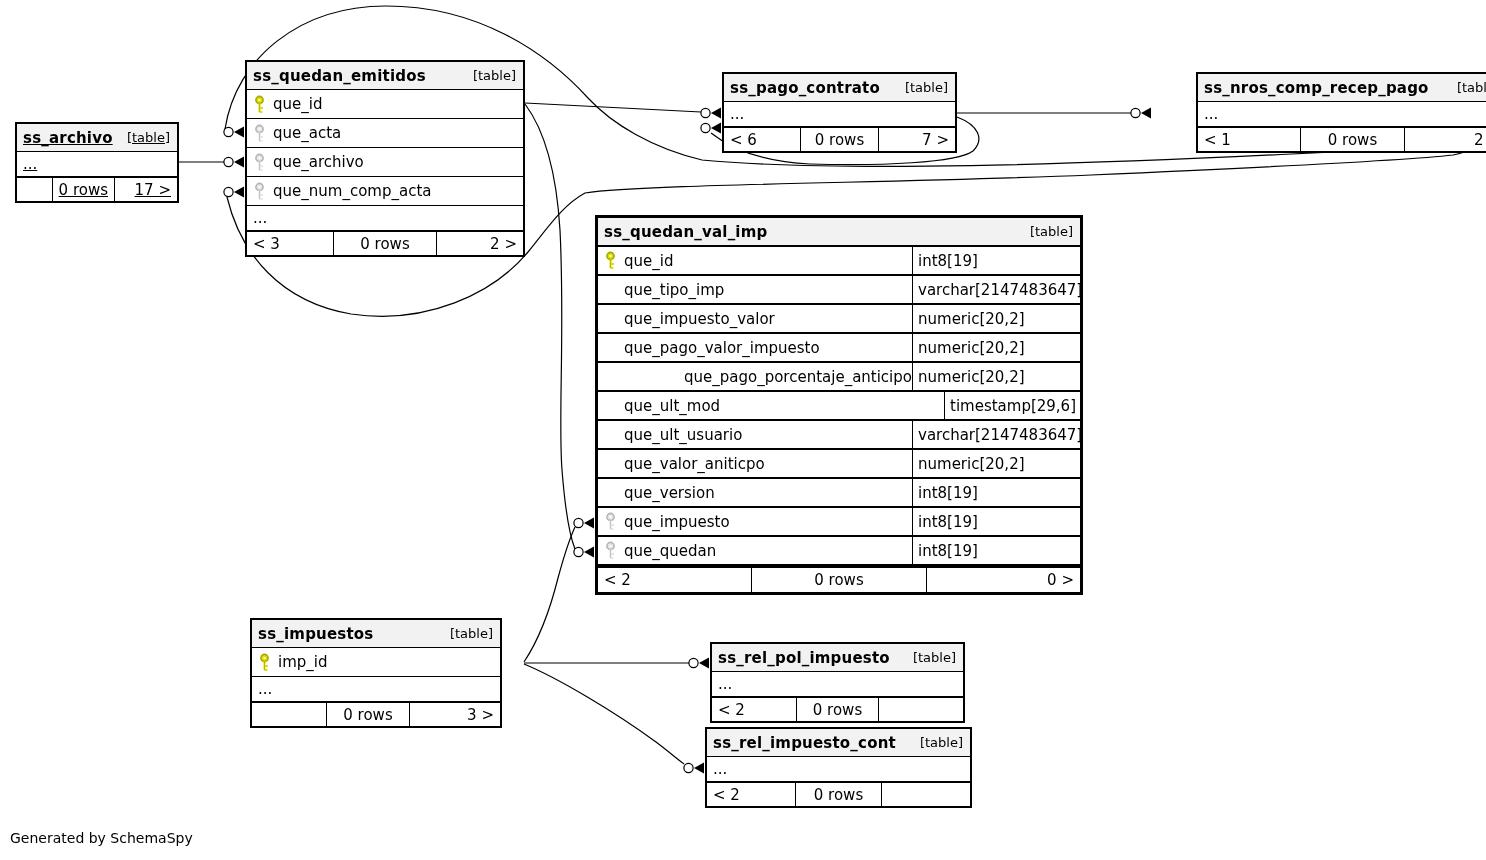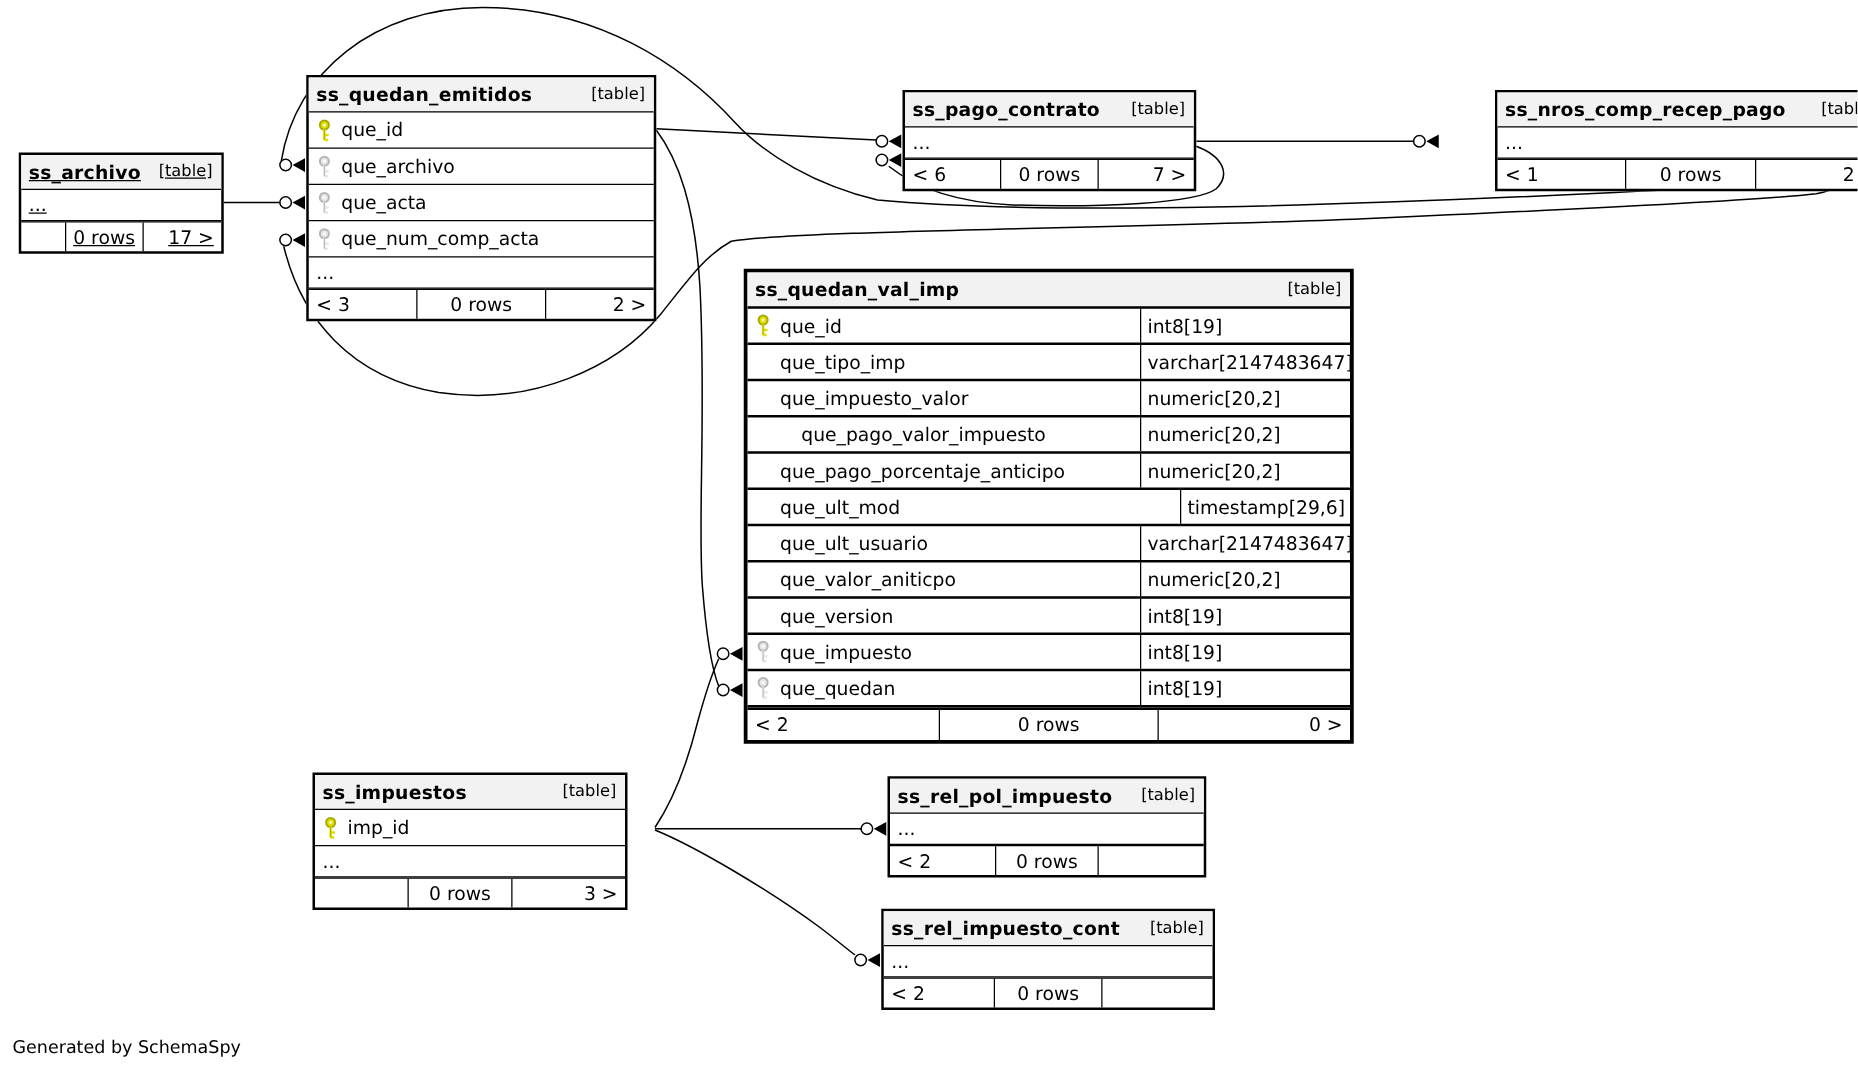"que_archivo" div.tbl-row { order: before "que_acta" -> after "que_acta" }
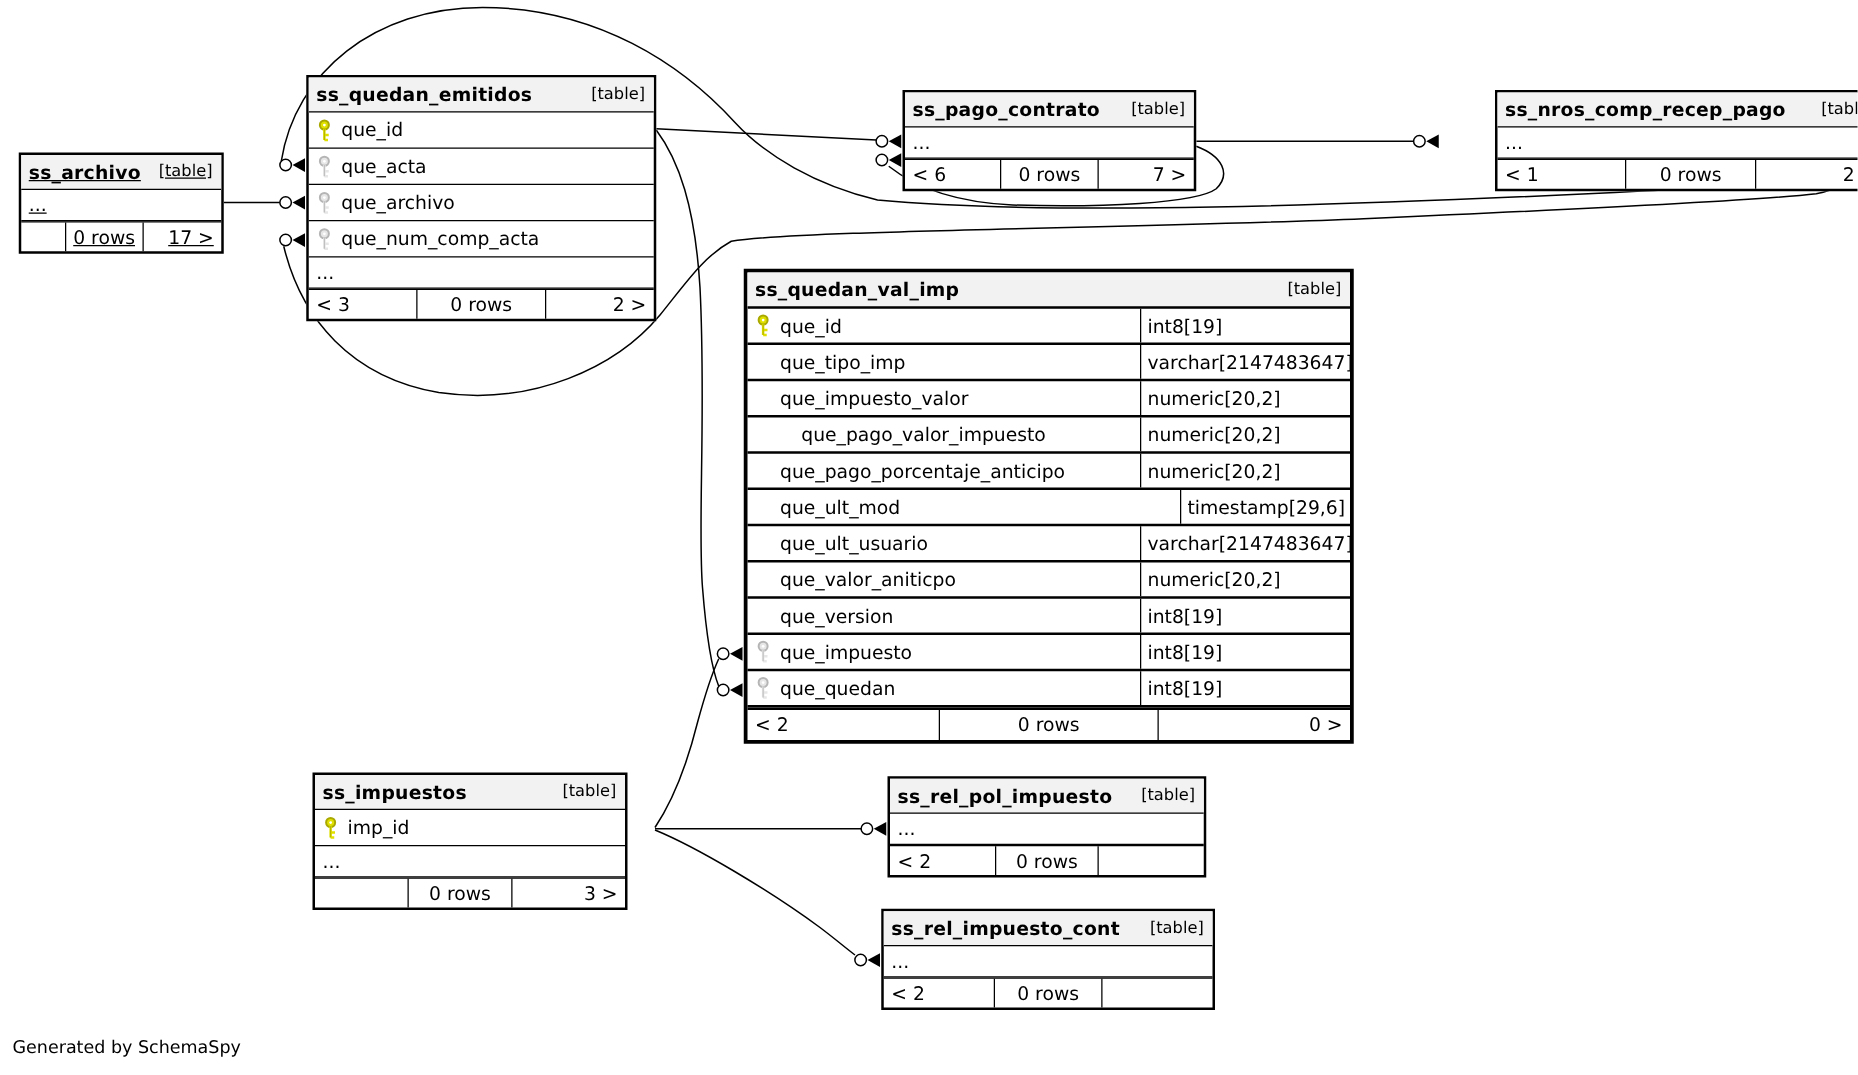"que_pago_valor_impuesto" span.col-name { margin-left: 17px -> none }
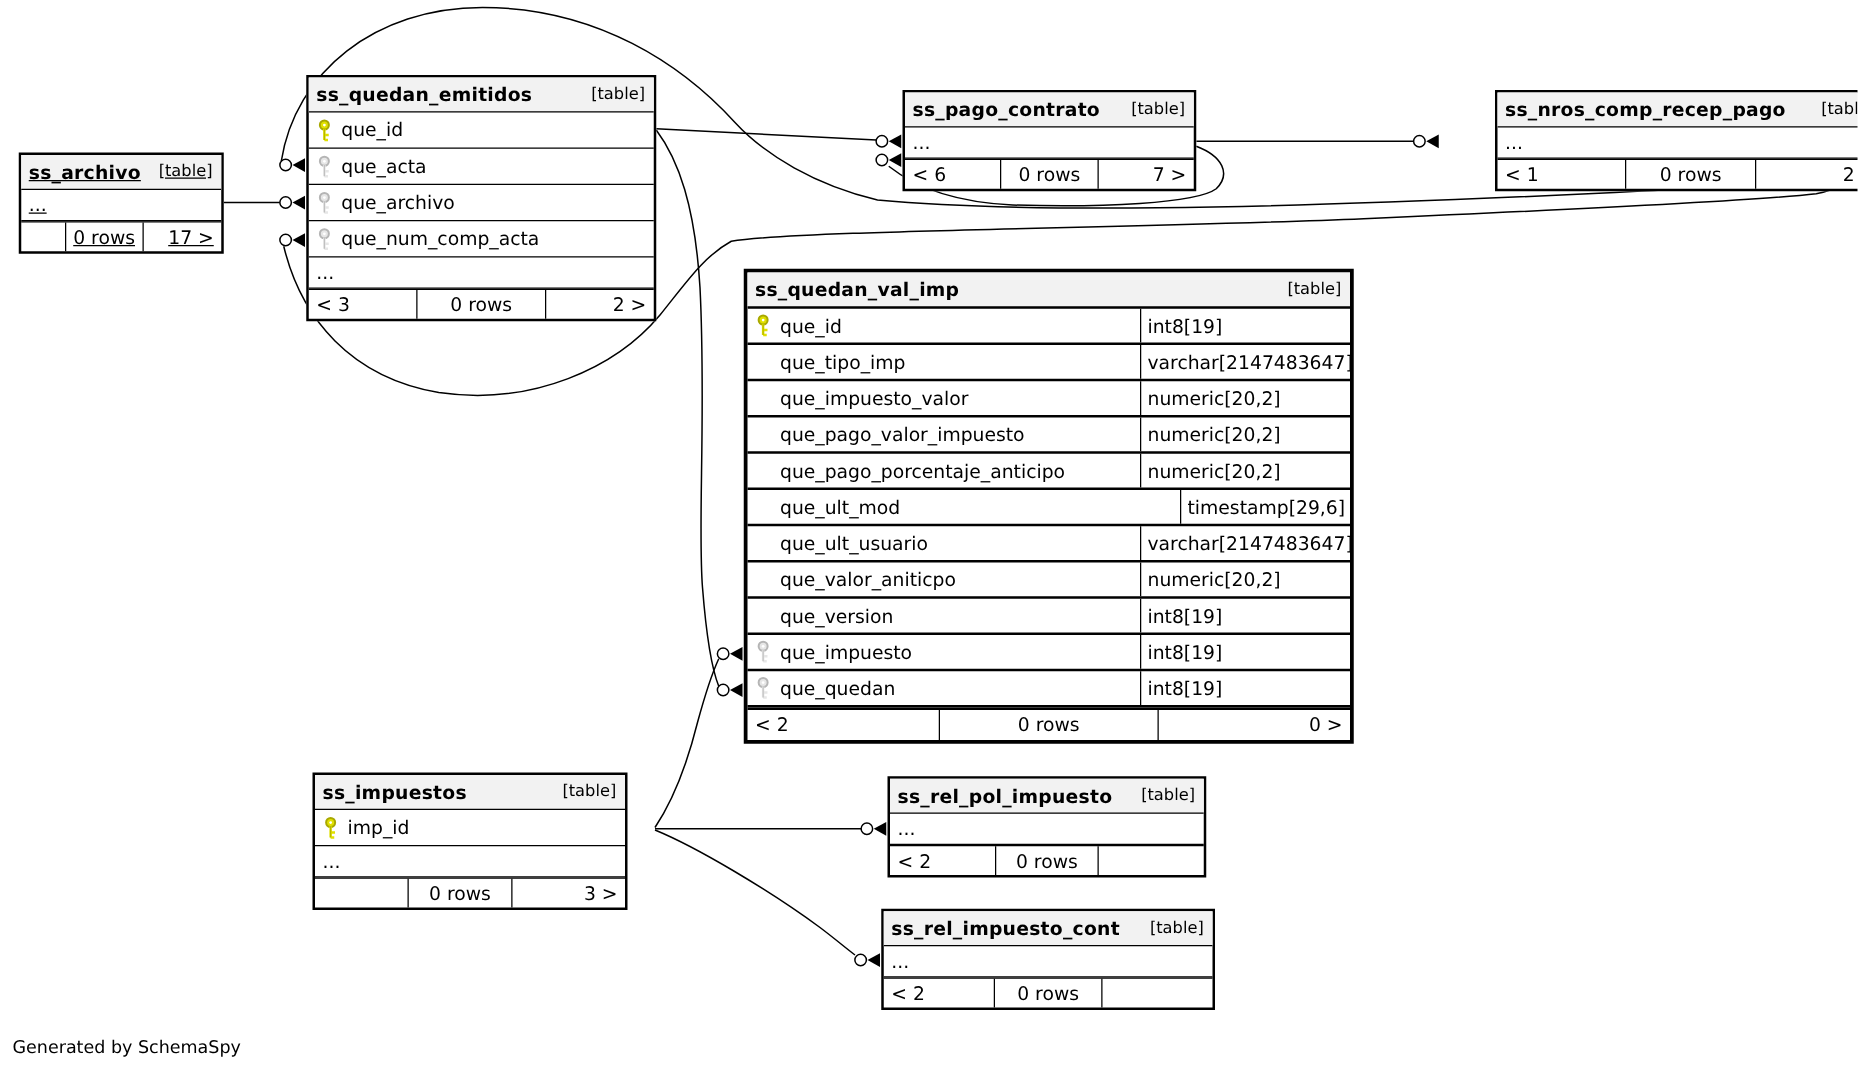"que_pago_porcentaje_anticipo" span.col-name { text-align: none -> right }
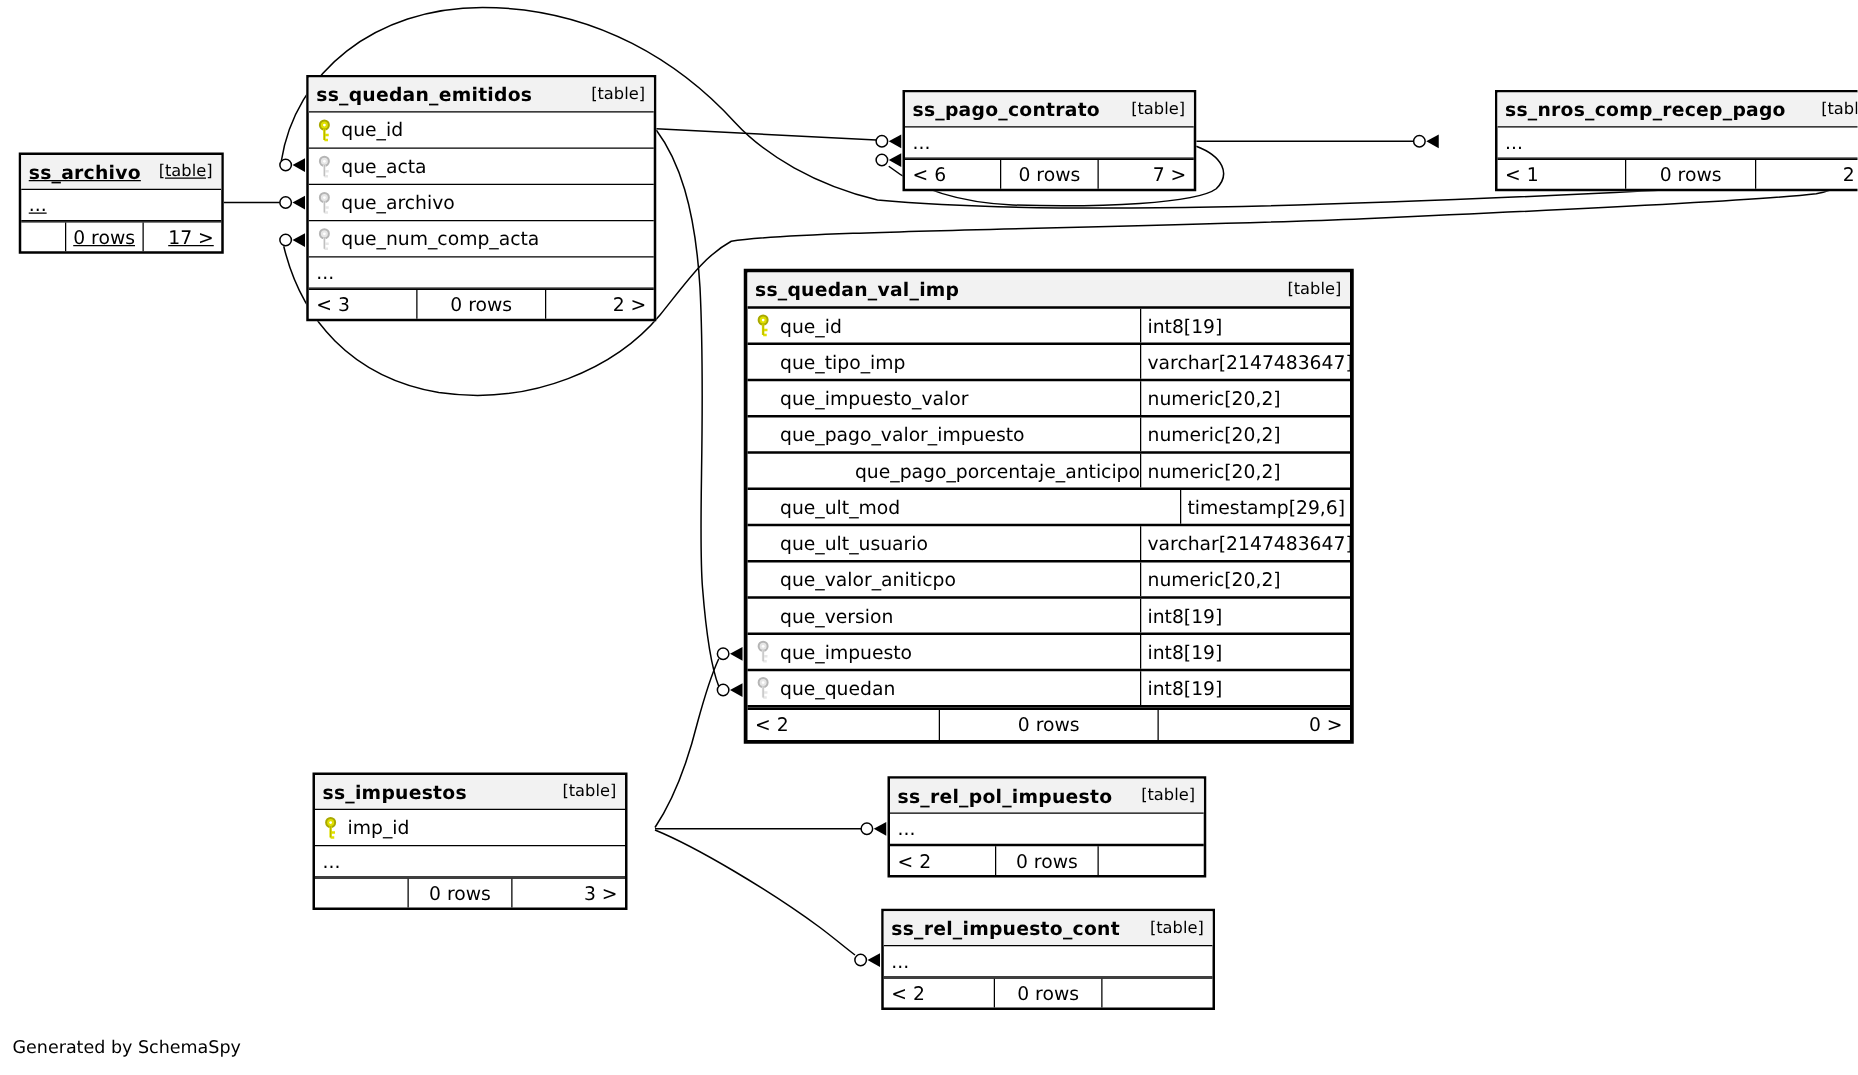"ss_rel_pol_impuesto" div.db-table { top: 621px -> 642px }
